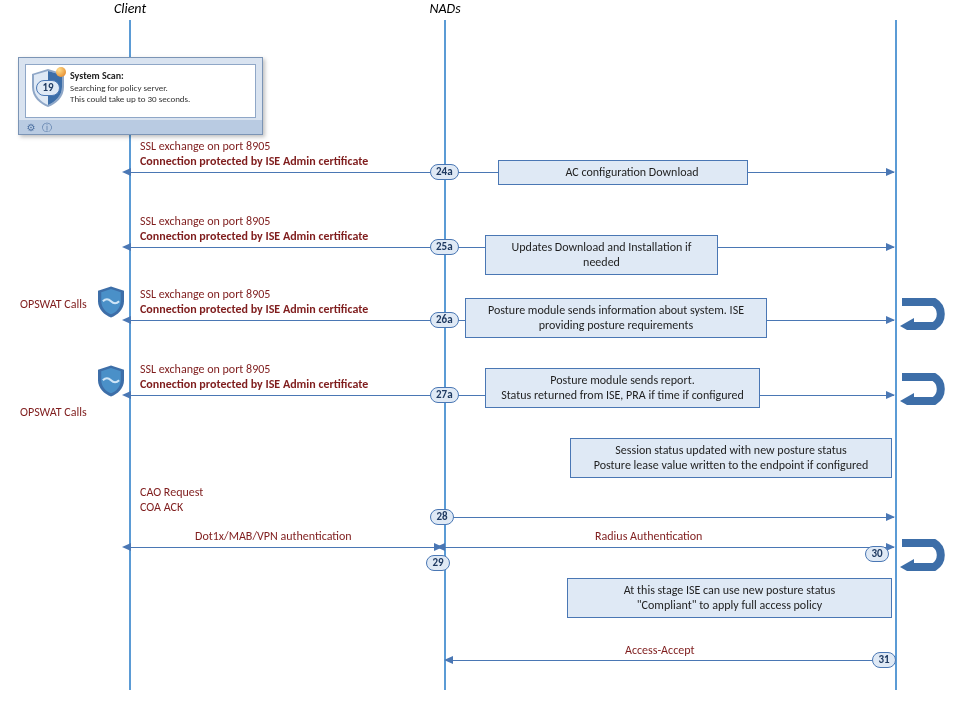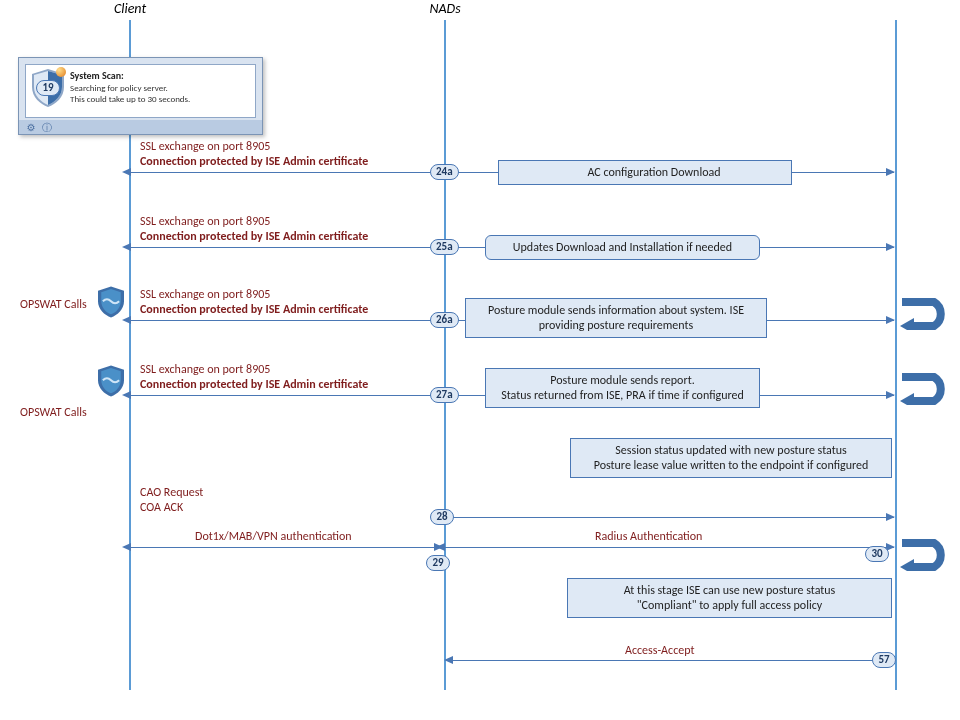"AC configuration Download" div.info-box { width: 294px -> 250px }
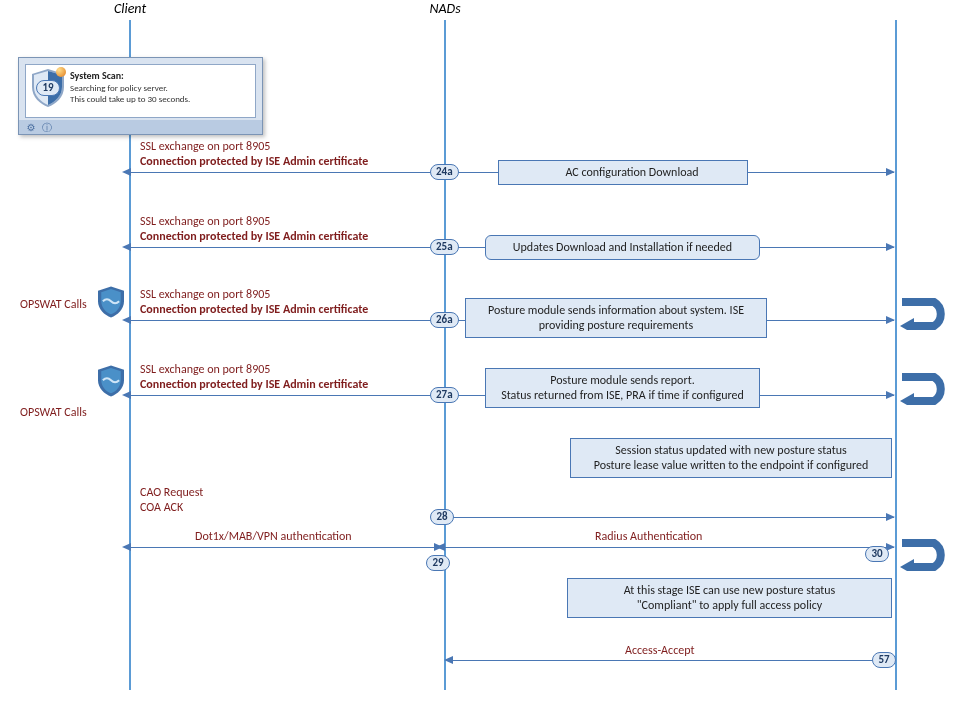"Updates Download and Installation if" div.info-box { border-radius: 6px -> none; width: 275px -> 233px }
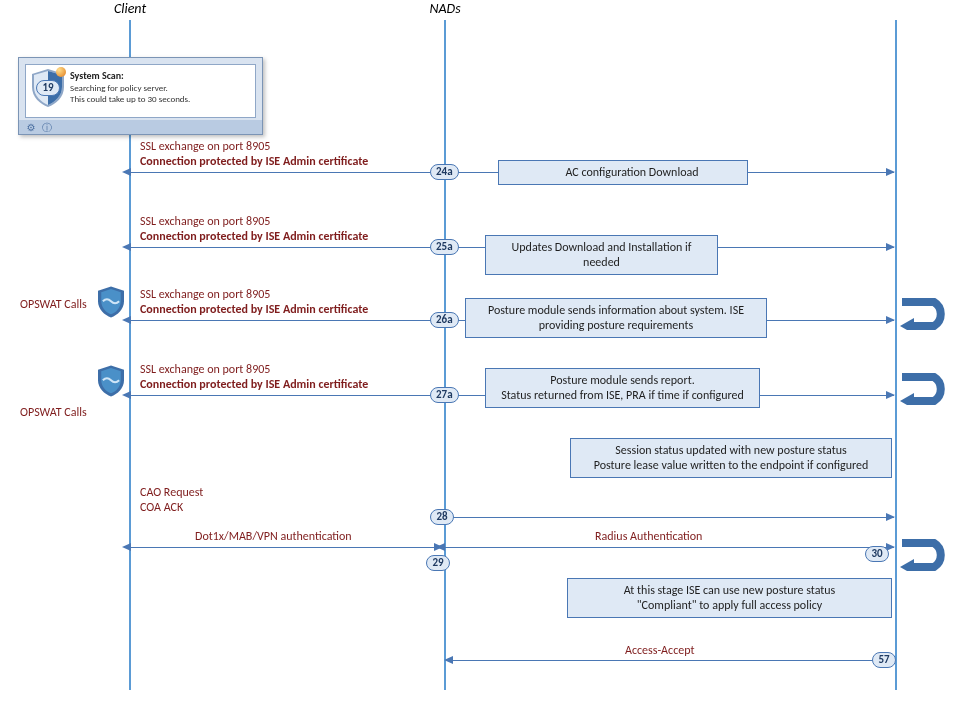"57" div.step-badge { text: 57 -> 31 }
